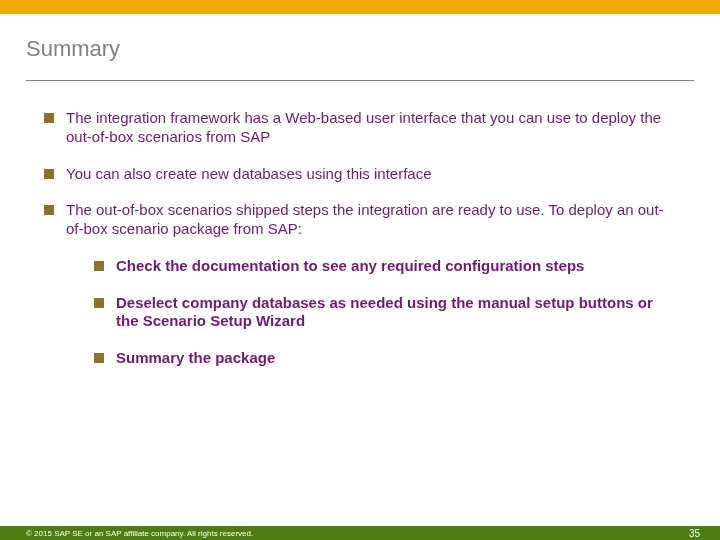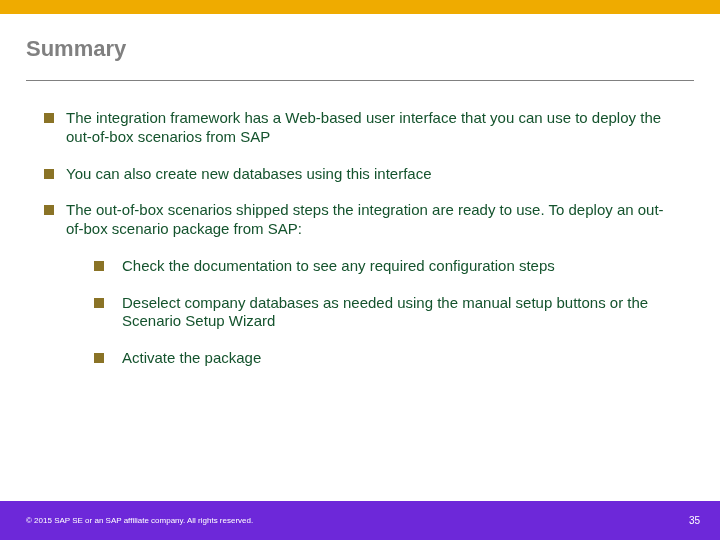"Summary" .title { font-weight: bold -> normal }
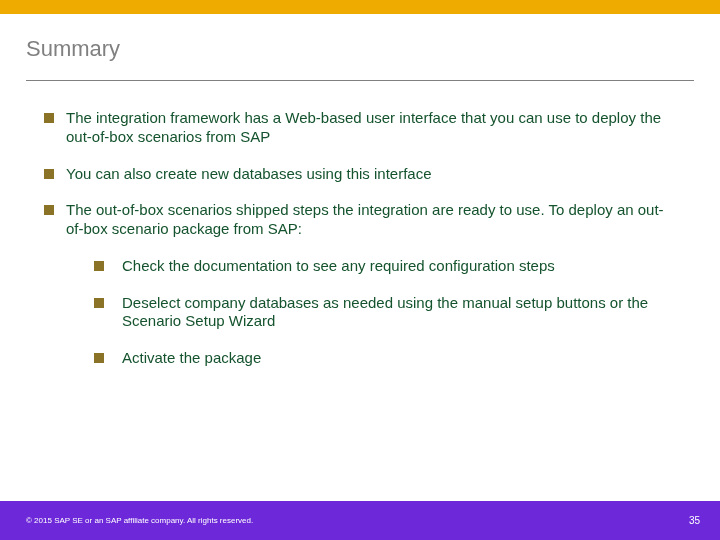"The integration framework has a" .content { color: #14532d -> #701a75 }
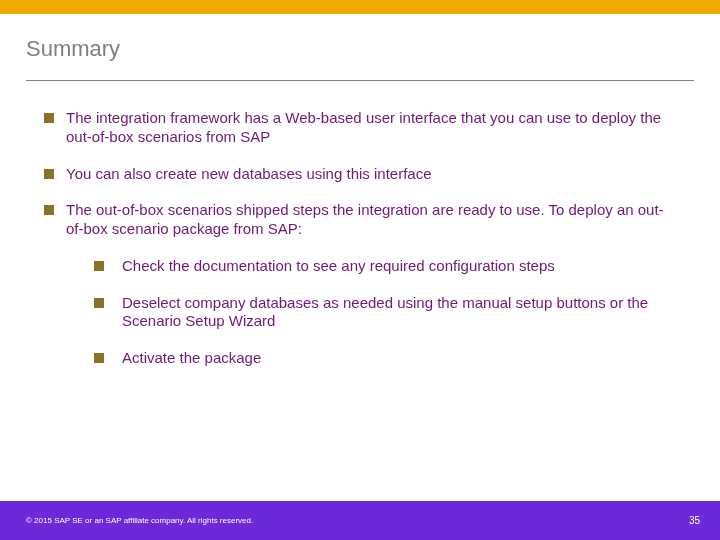"Check the documentation to see" ul.sub-bullets > li { font-weight: none -> bold; padding-left: 28px -> 22px }
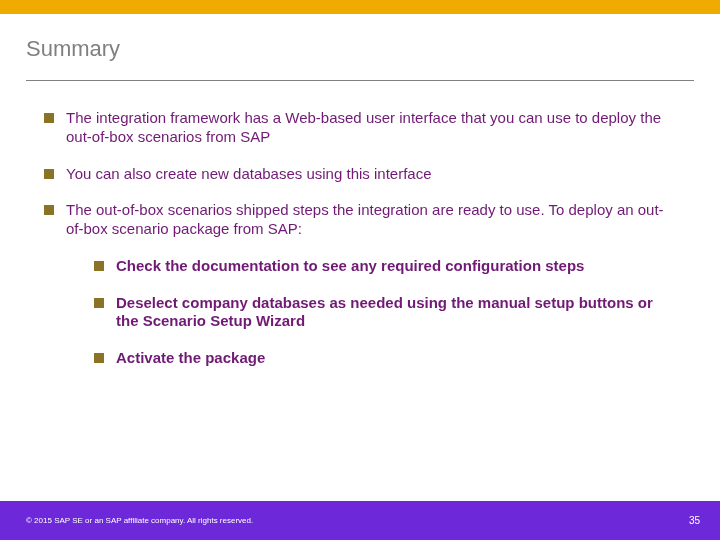"Activate the package" span { text: Activate -> Summary }
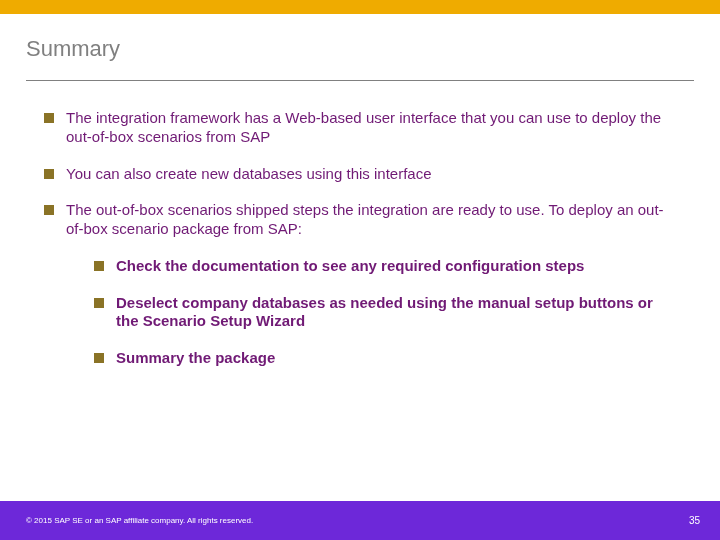"© 2015 SAP SE or" .footer { background: #6d28d9 -> #4d7c0f; height: 39px -> 14px }
